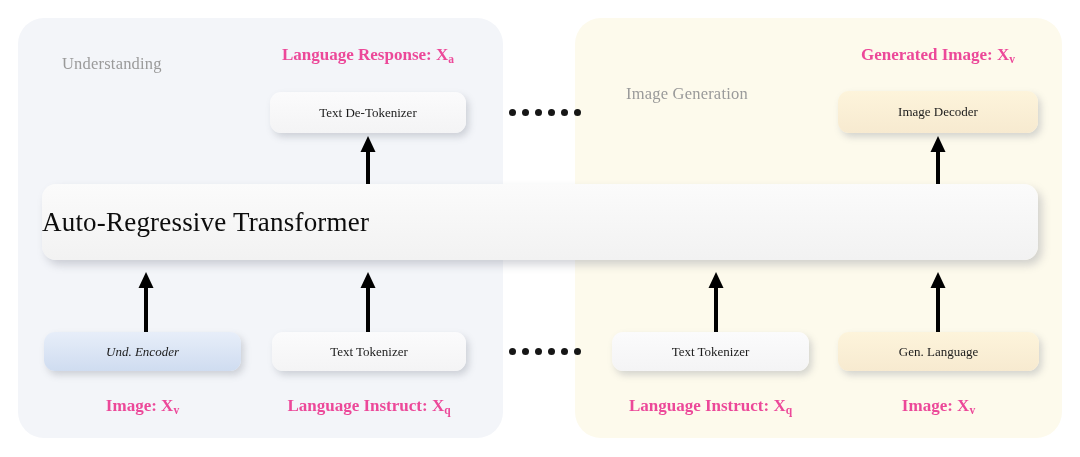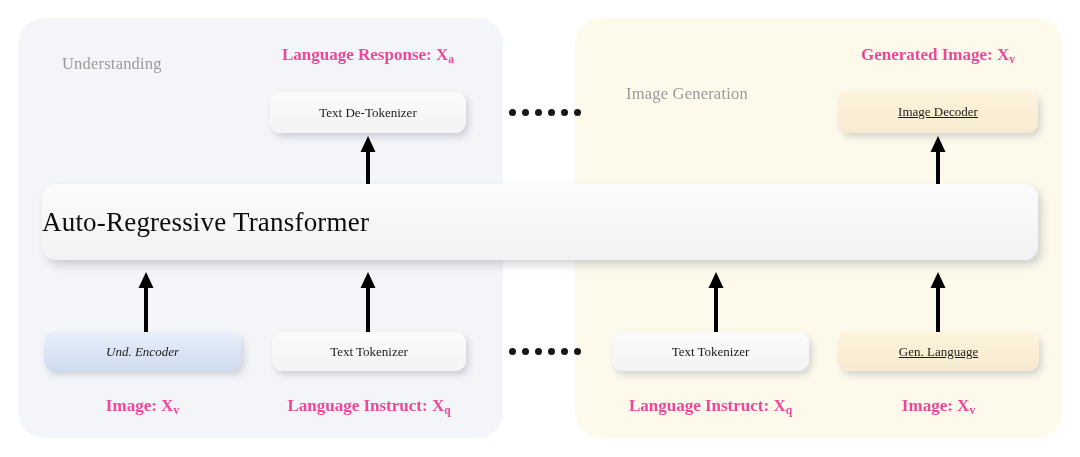"Image Decoder" .module.cream { text-decoration: underline -> none }
